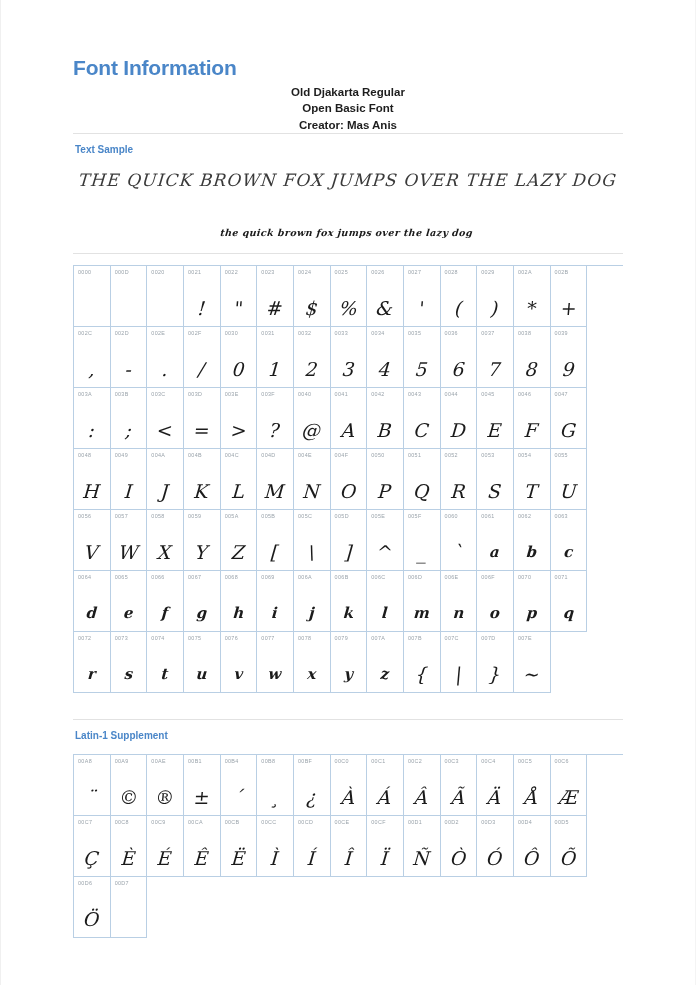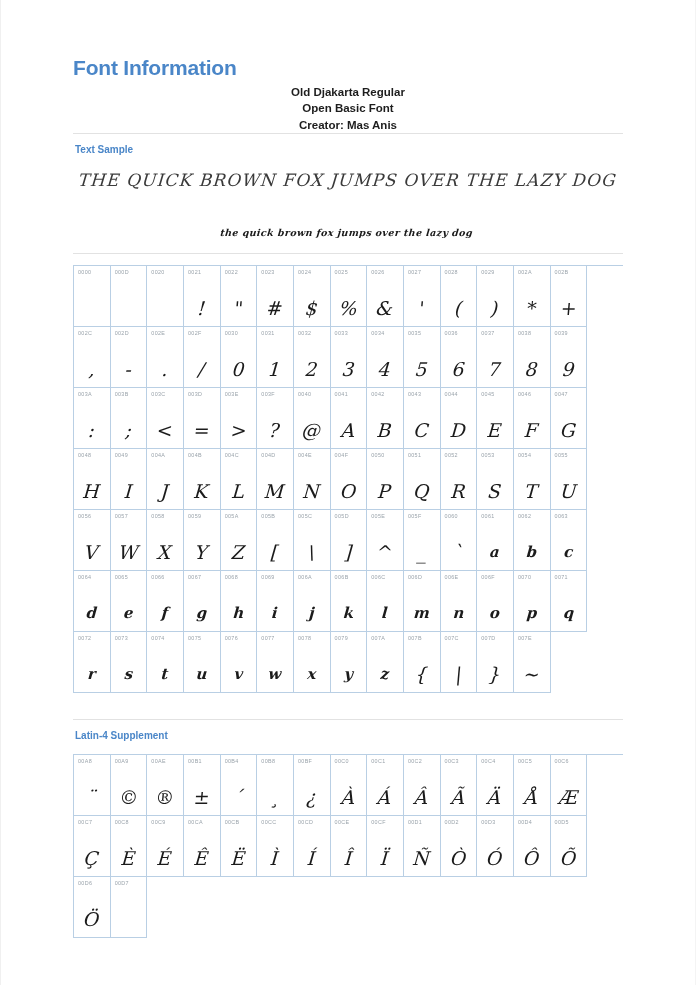"Latin-4 Supplement" div.section-title { text: Latin-4 -> Latin-1 }
